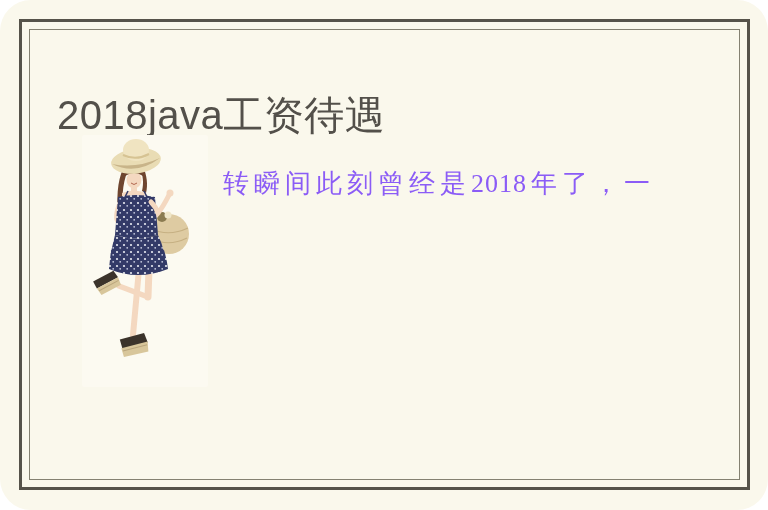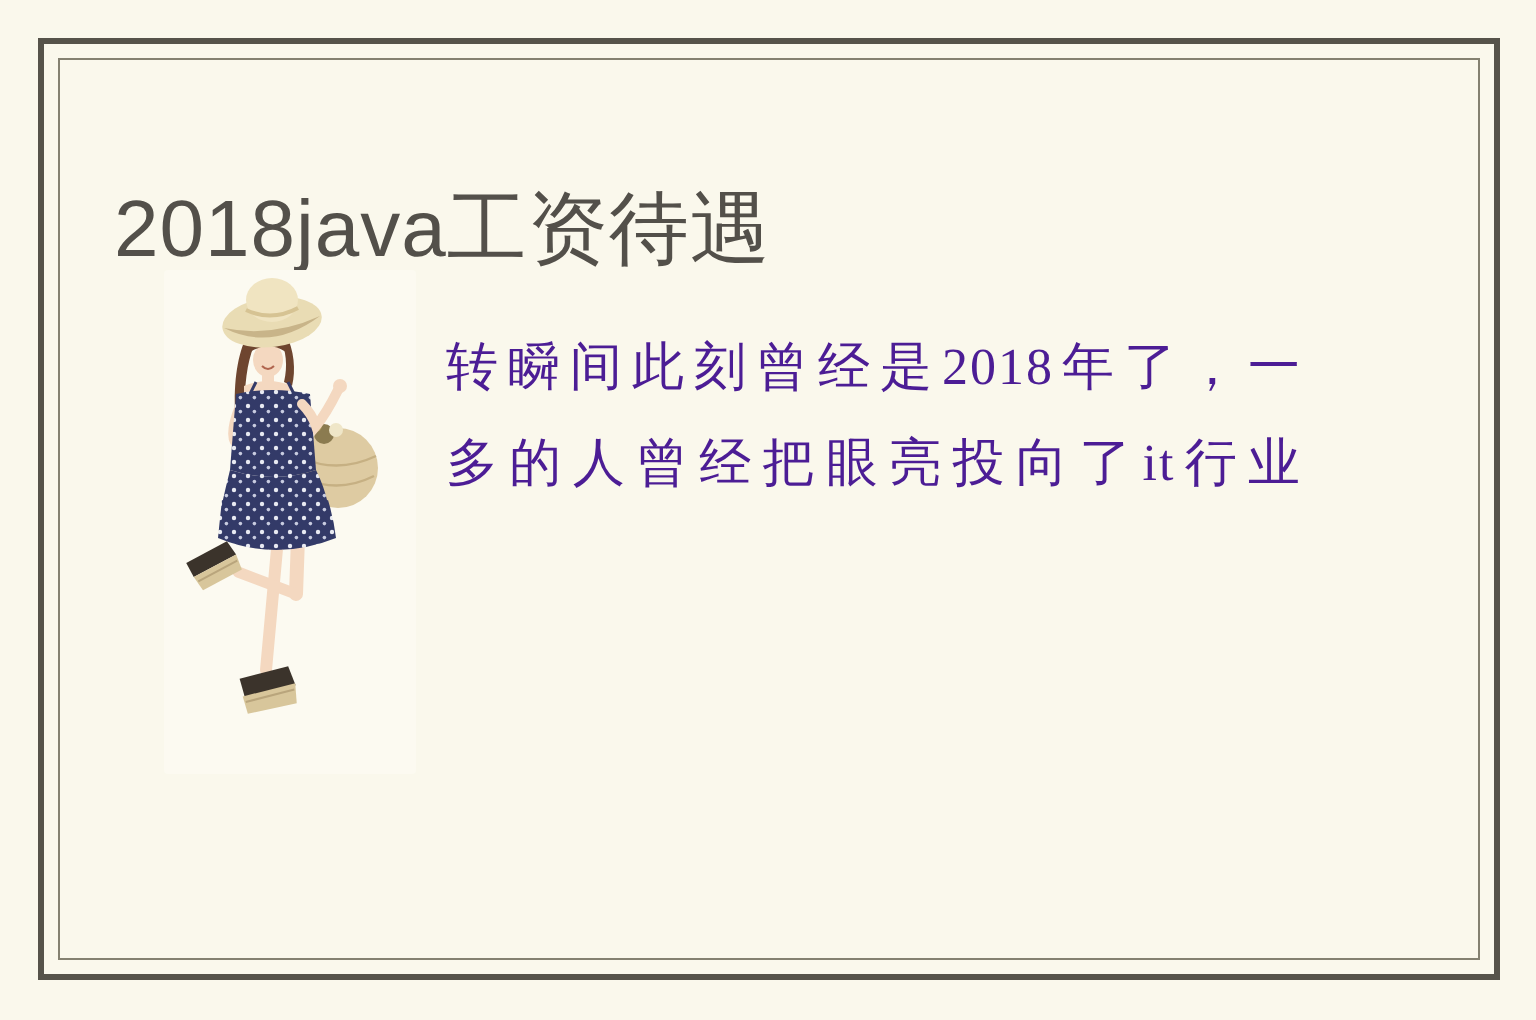"2018java工资待遇" .page { border-radius: none -> 31px }
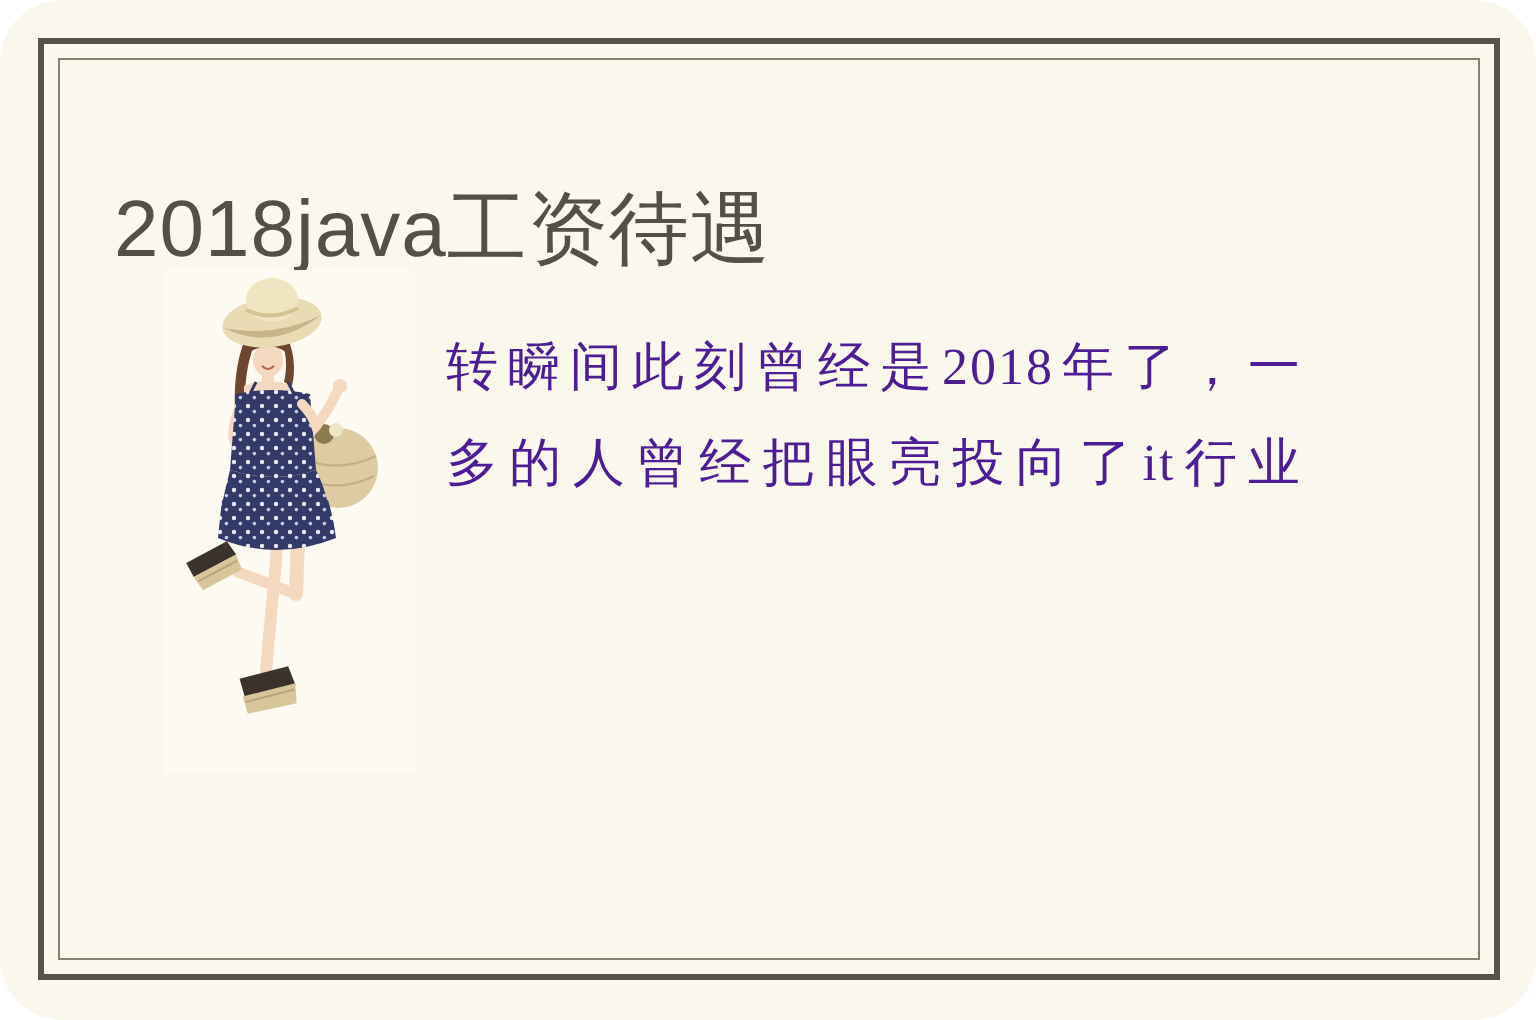"转瞬间此刻曾经是2018年了，一" .body-line { color: #4c1d95 -> #8b5cf6 }
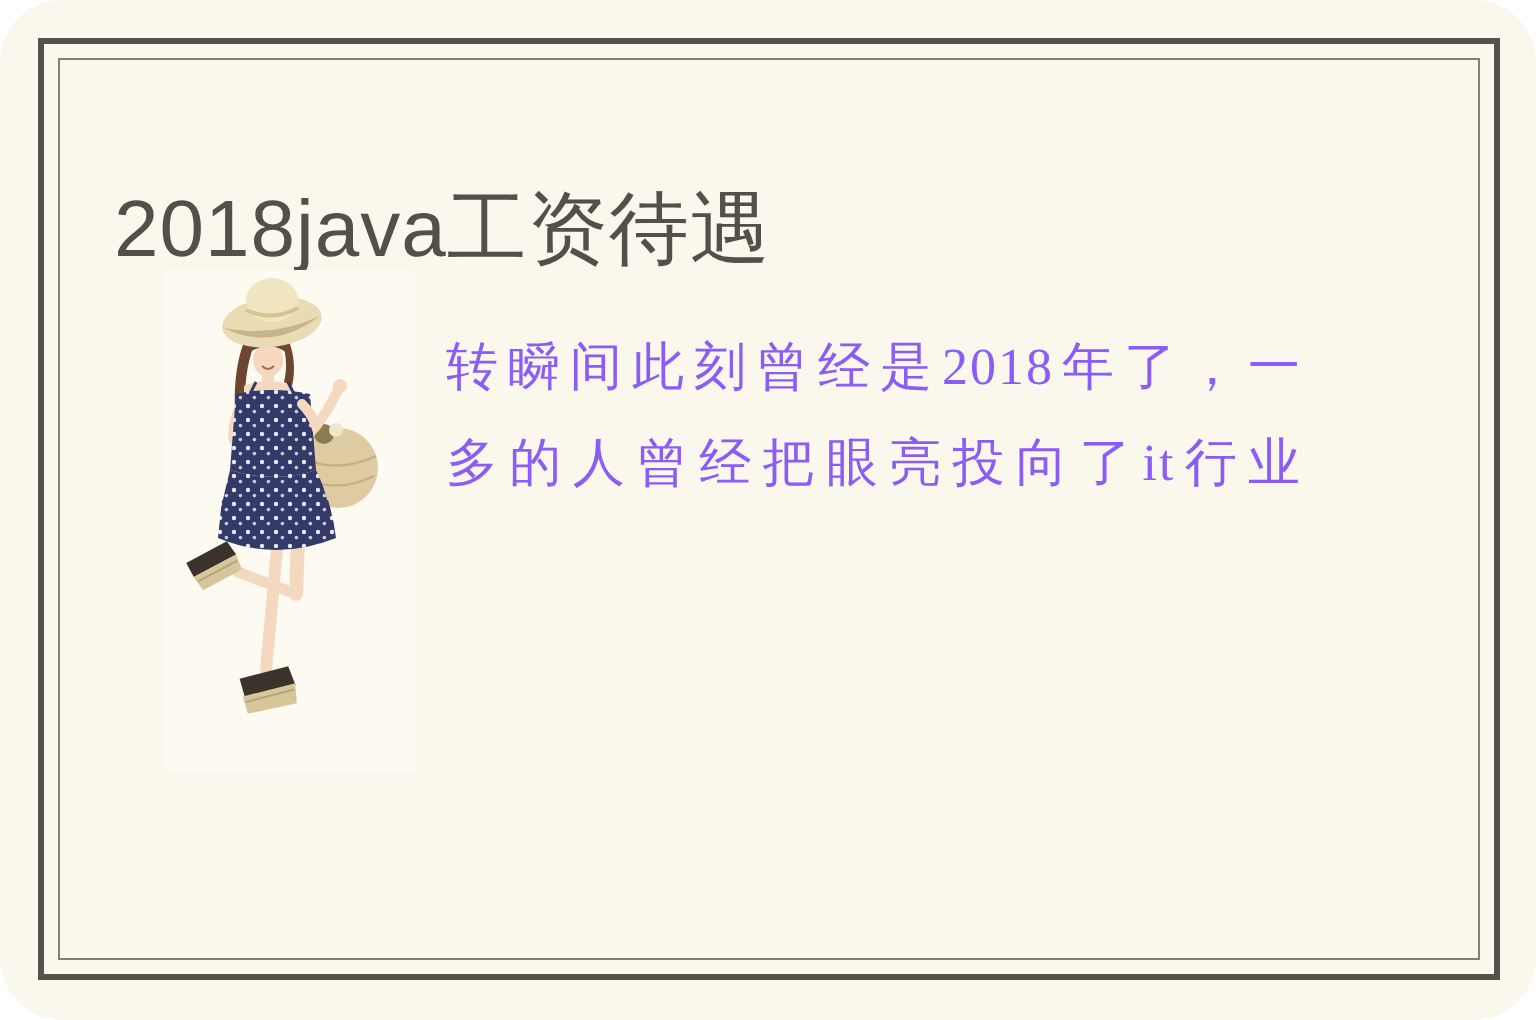"多的人曾经把眼亮投向了it行业" div.body-line { html: <div>多的人曾经把眼亮投向了it行业</div> -> none }
